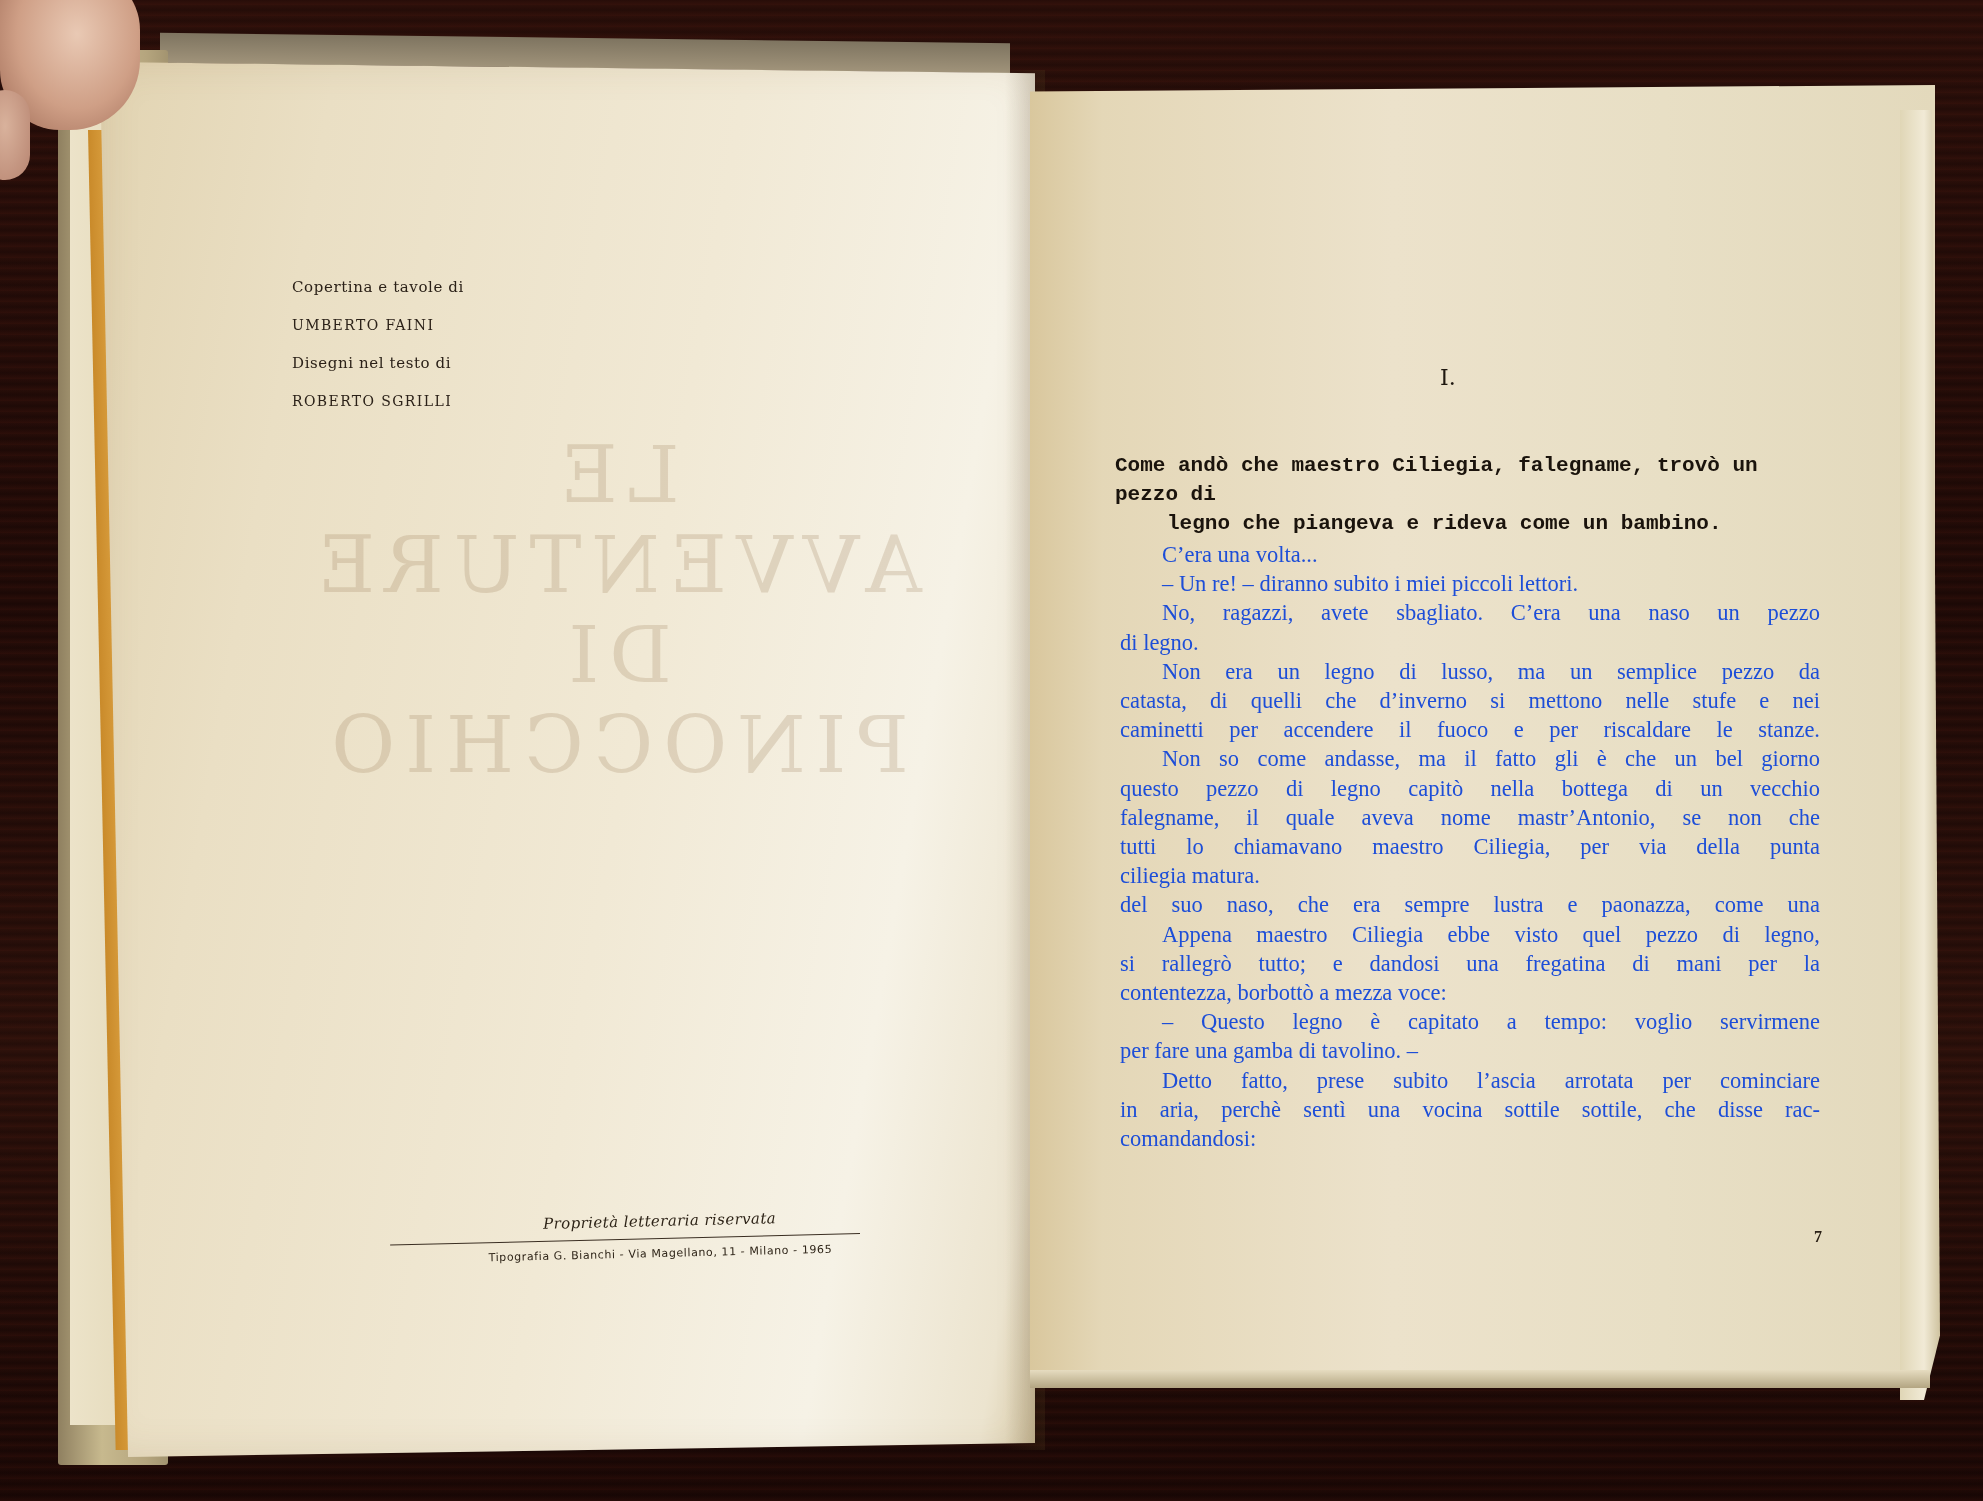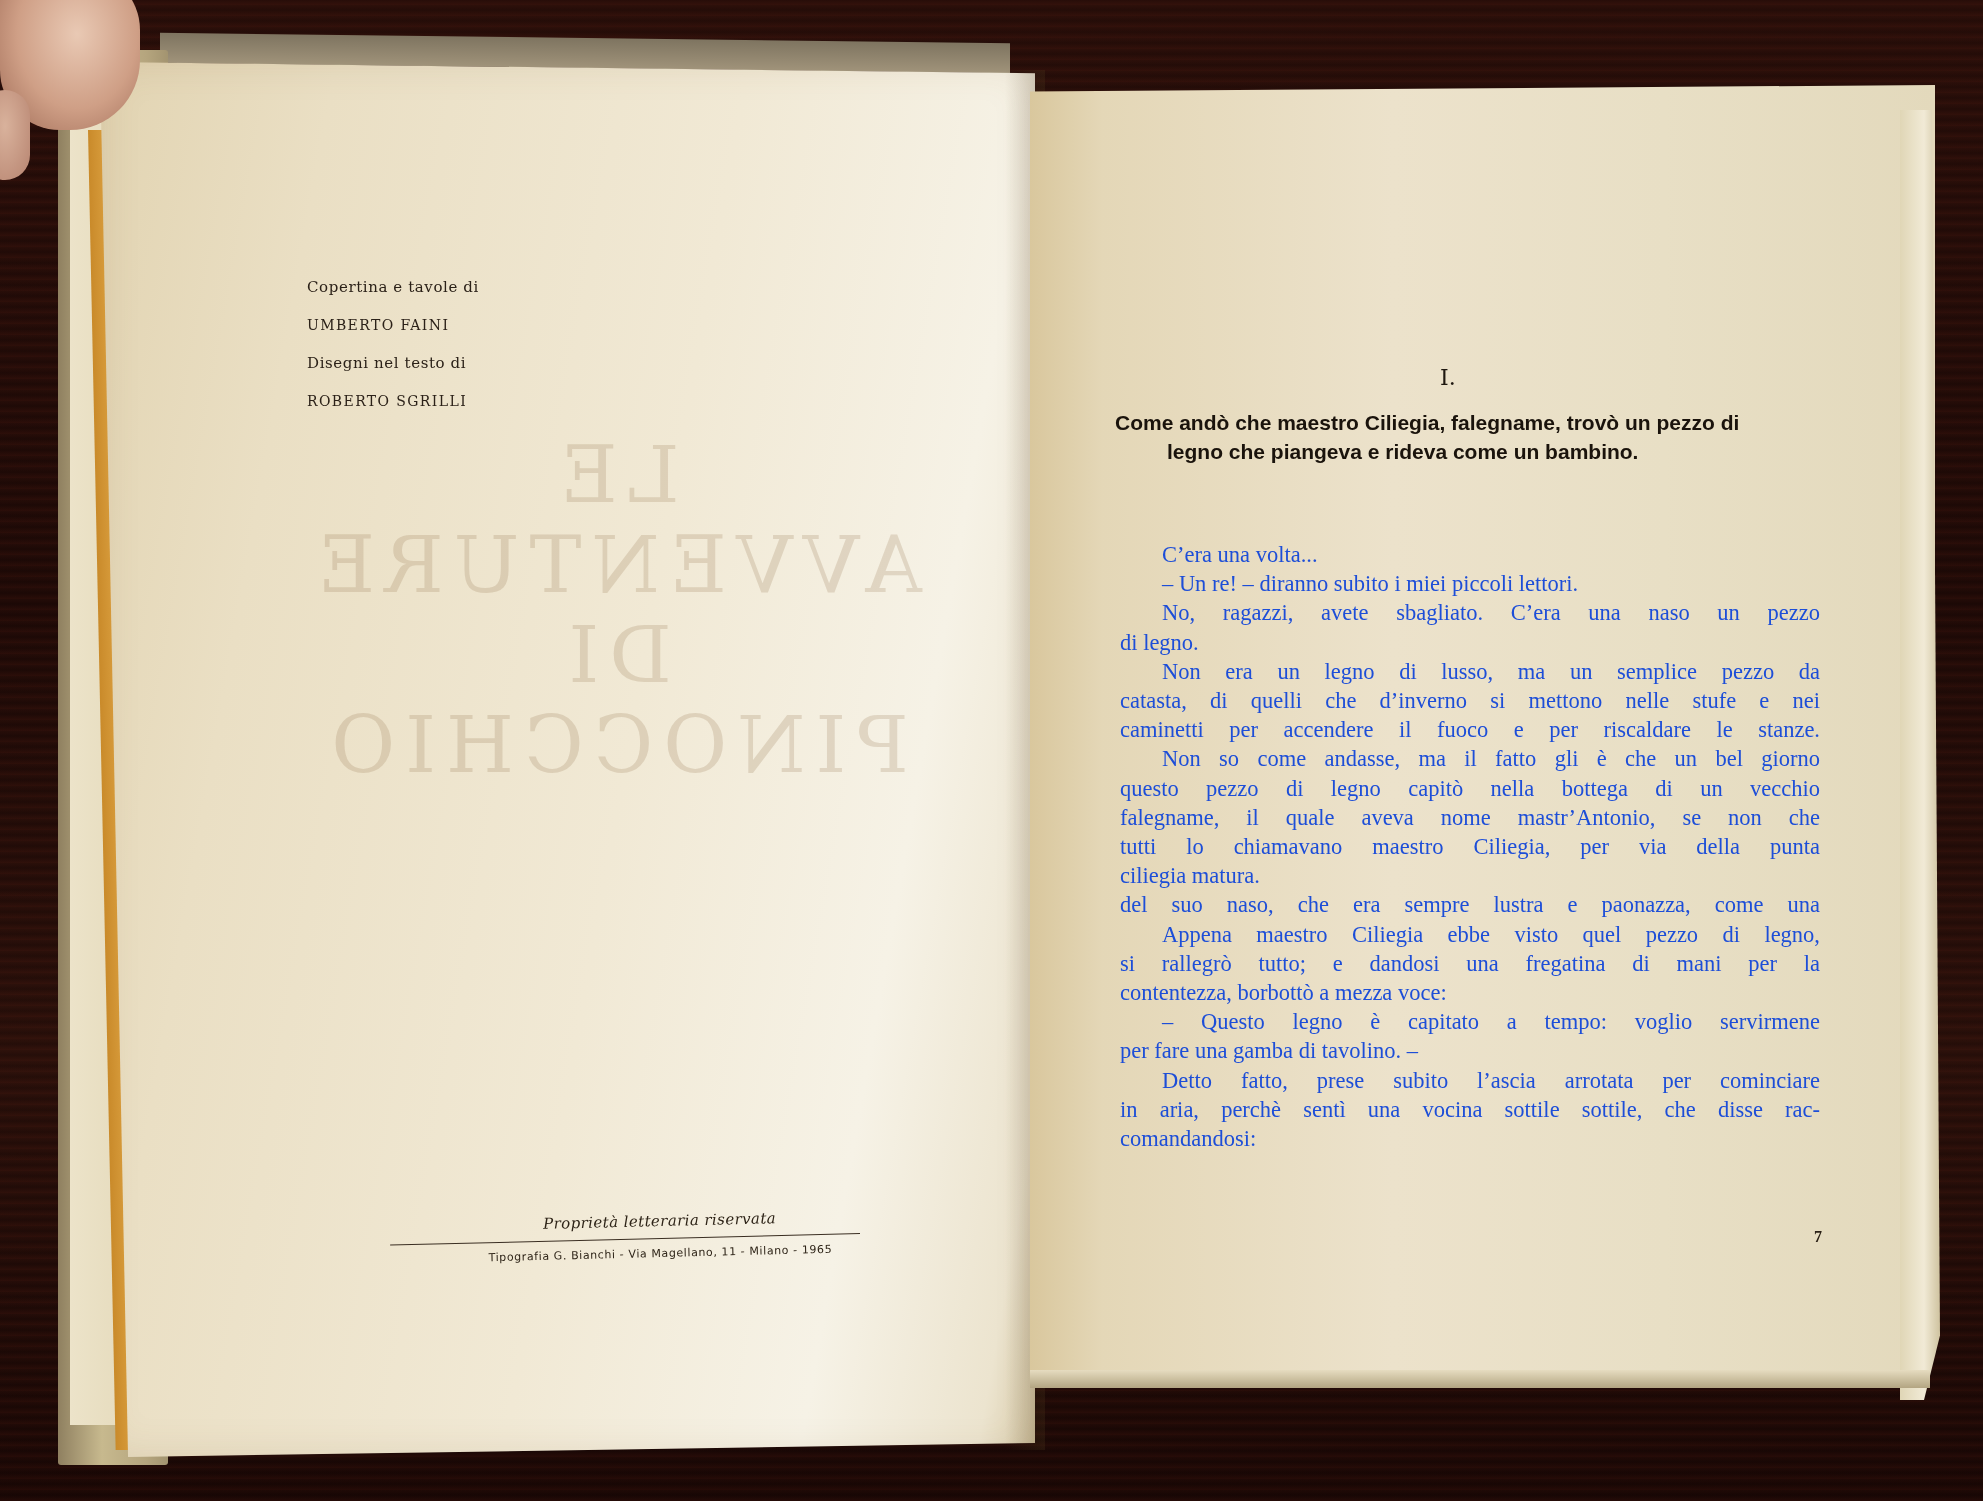"Copertina e tavole di" .credits { left: 307px -> 292px }
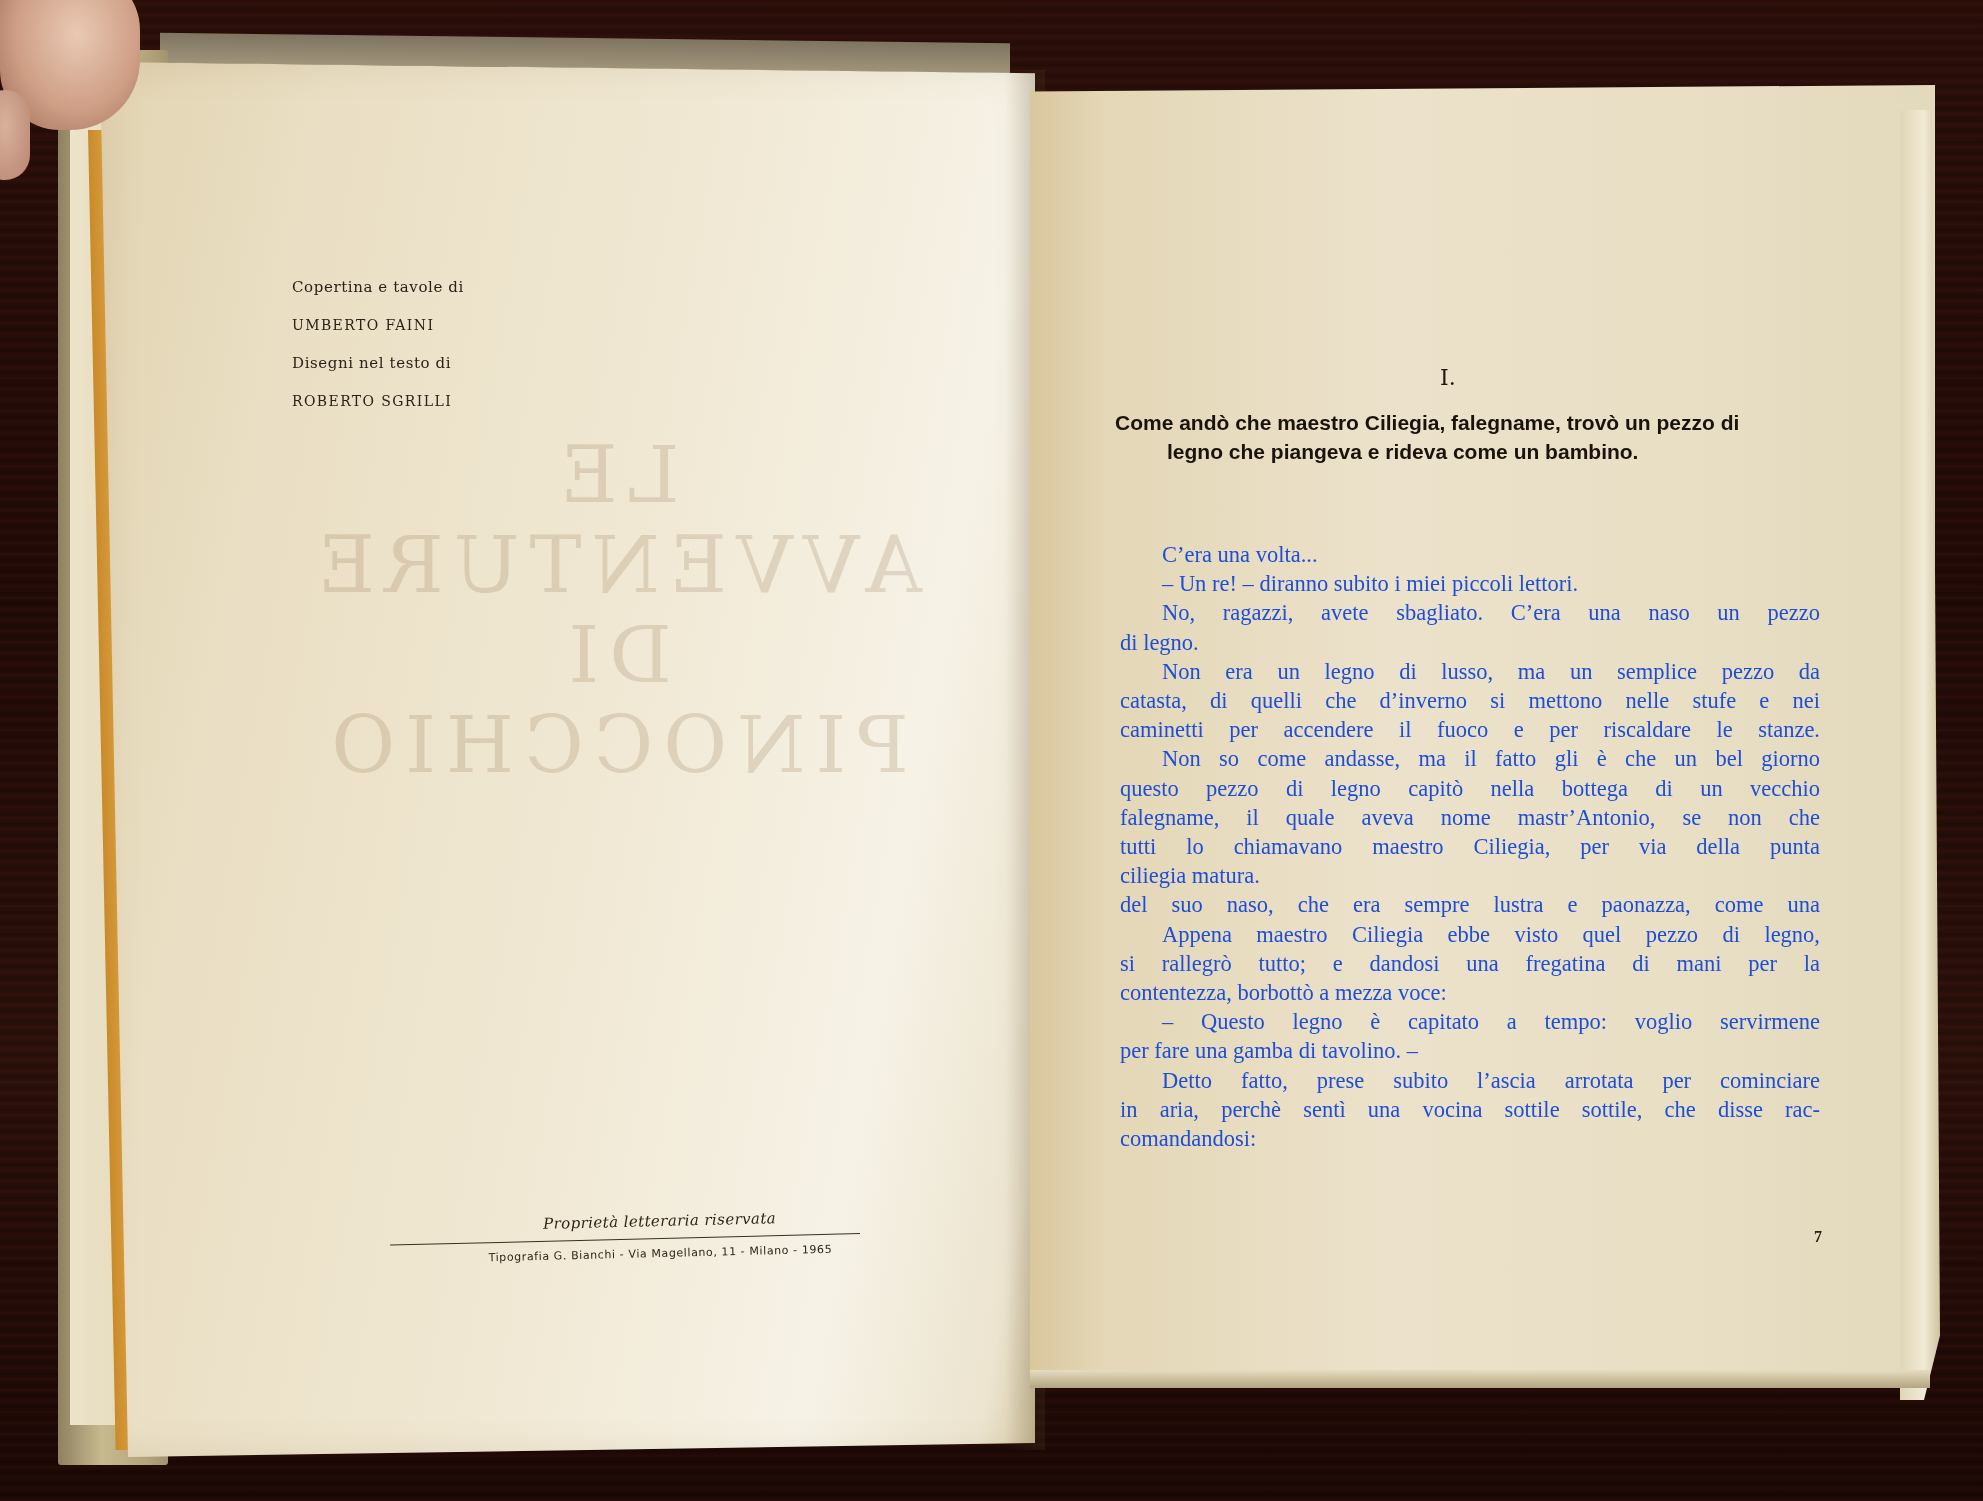"Come andò che maestro Ciliegia," .chapter-summary { font-family: Liberation Sans, sans-serif -> Liberation Mono, monospace; top: 408px -> 451px }
